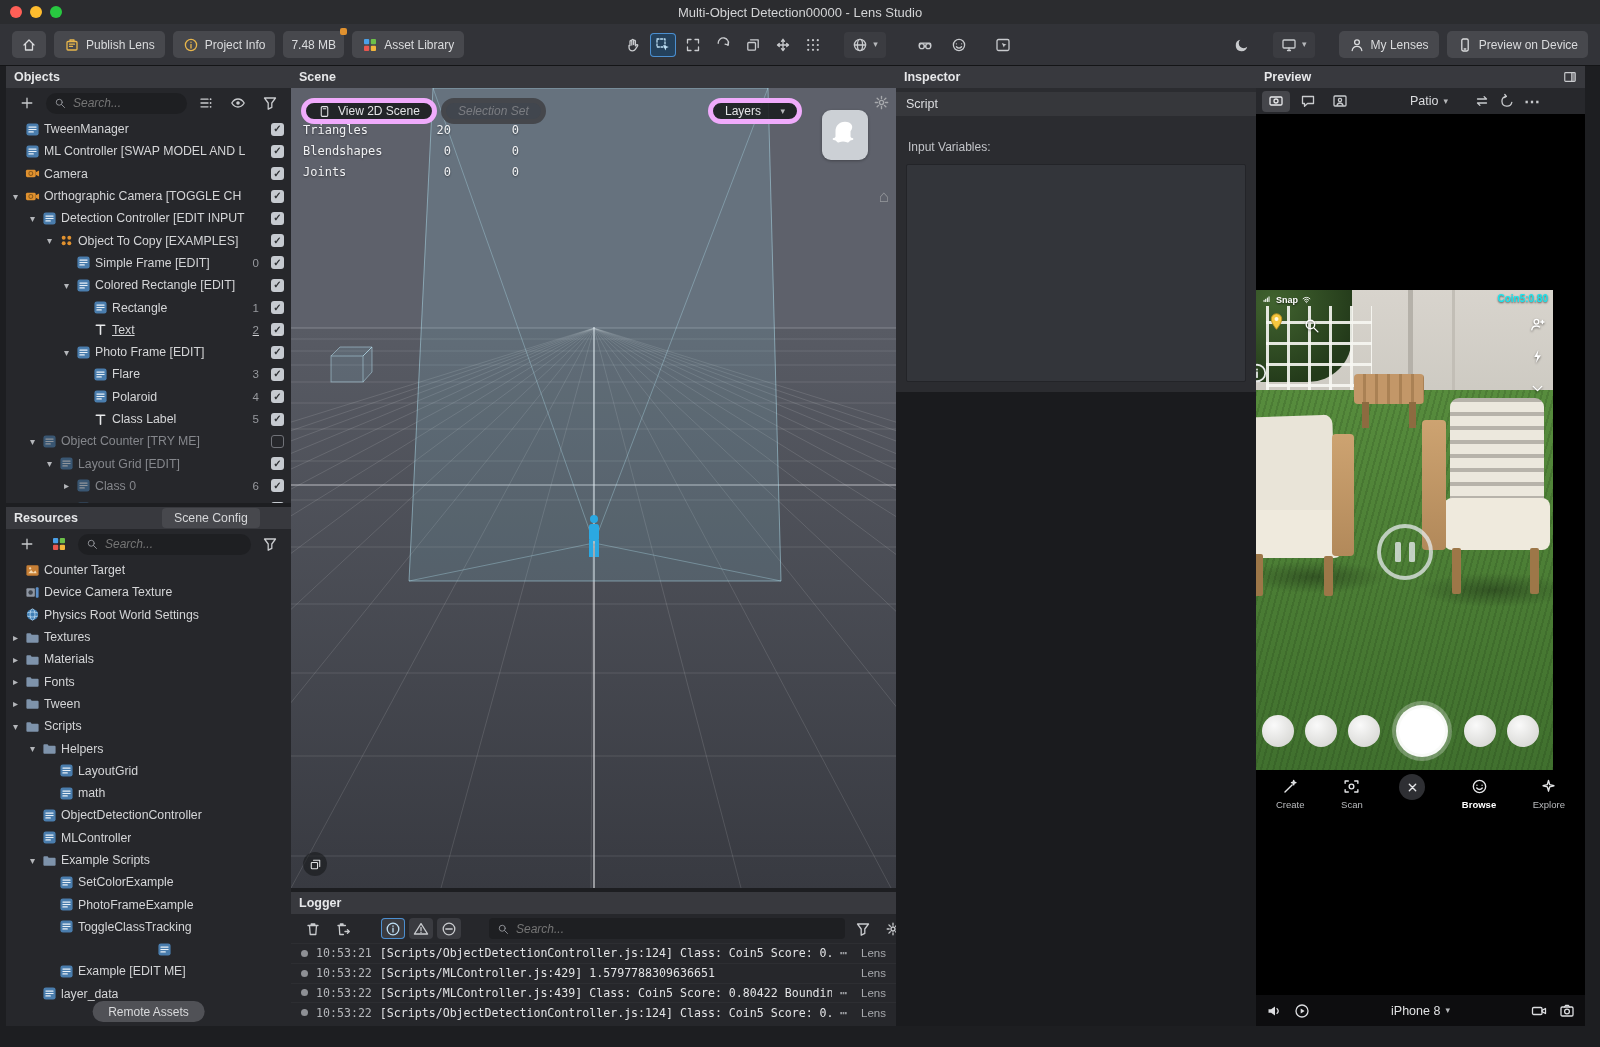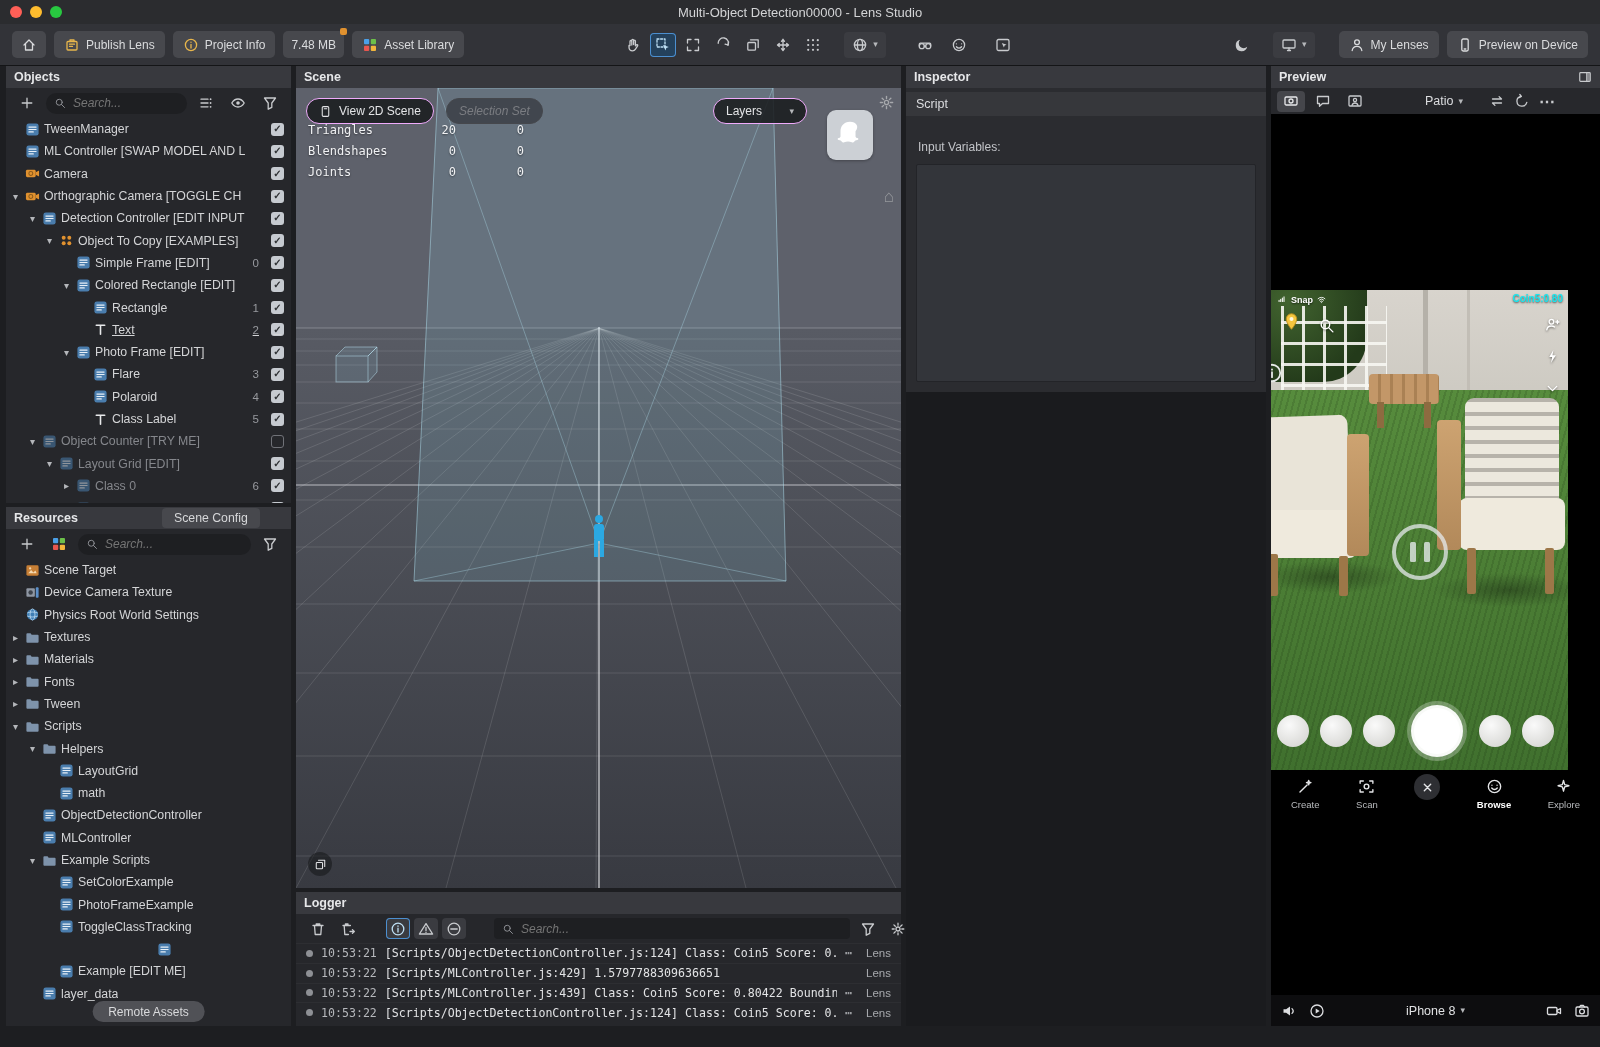"Objects" .main { gap: 5px -> none }
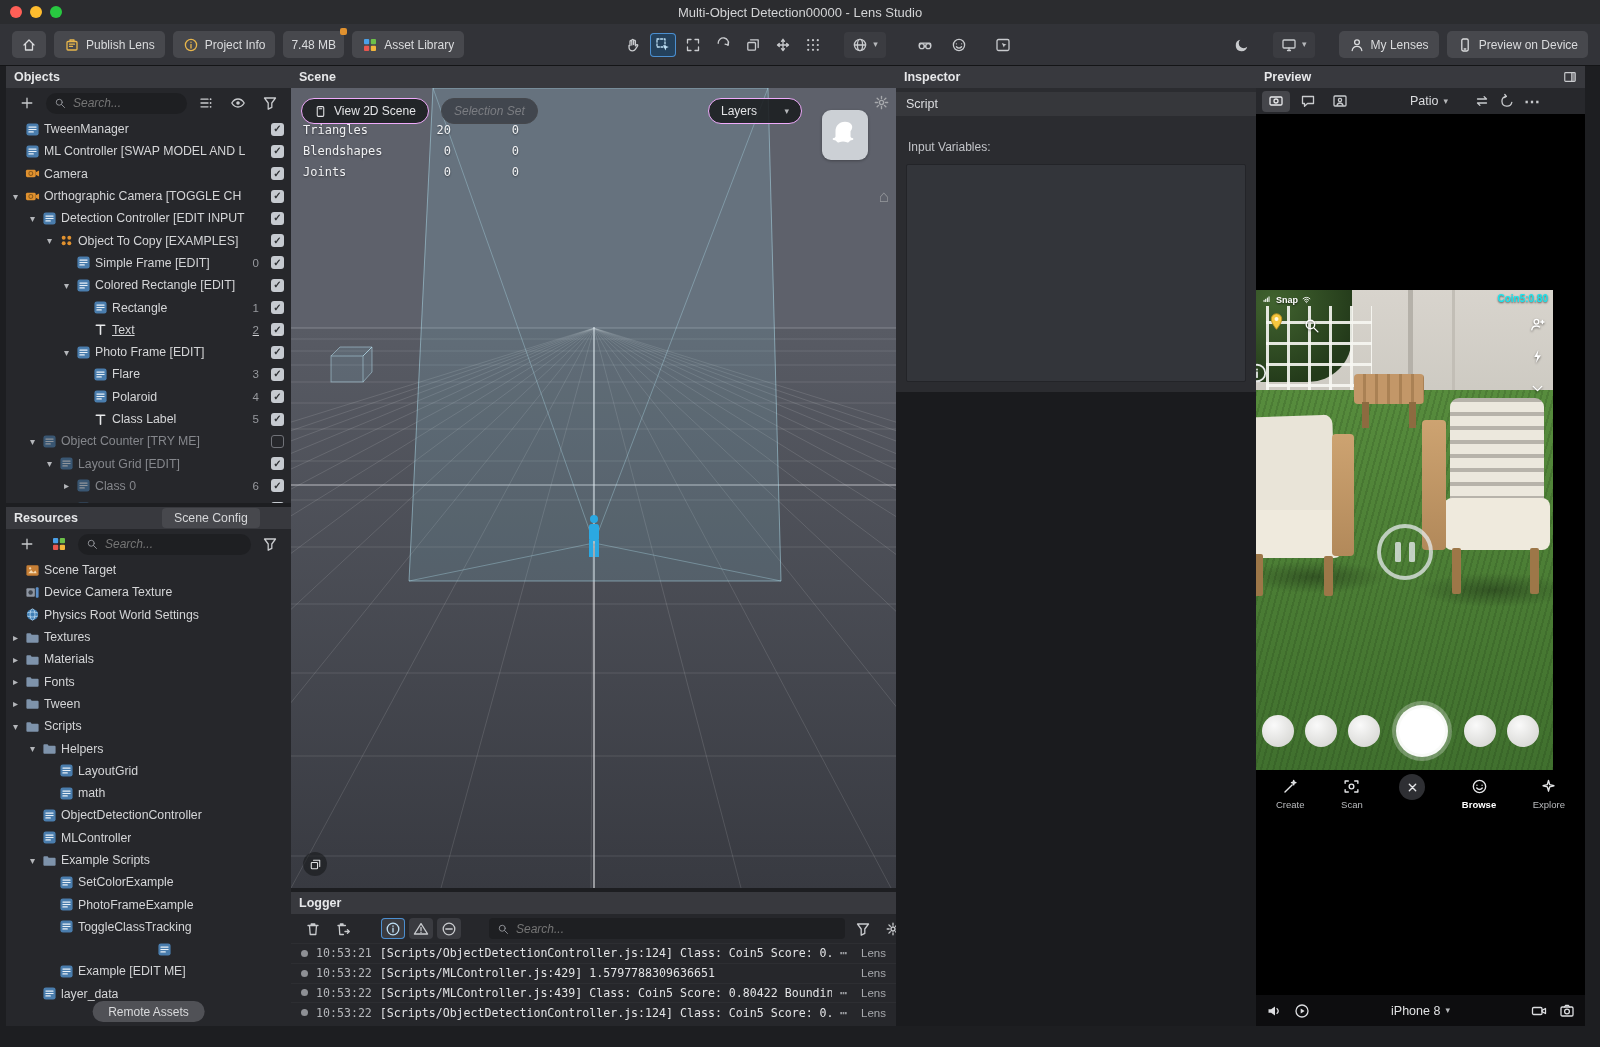"View 2D Scene" .scene-btn { border: 1px solid #f0abfc -> 5px solid #f0abfc }
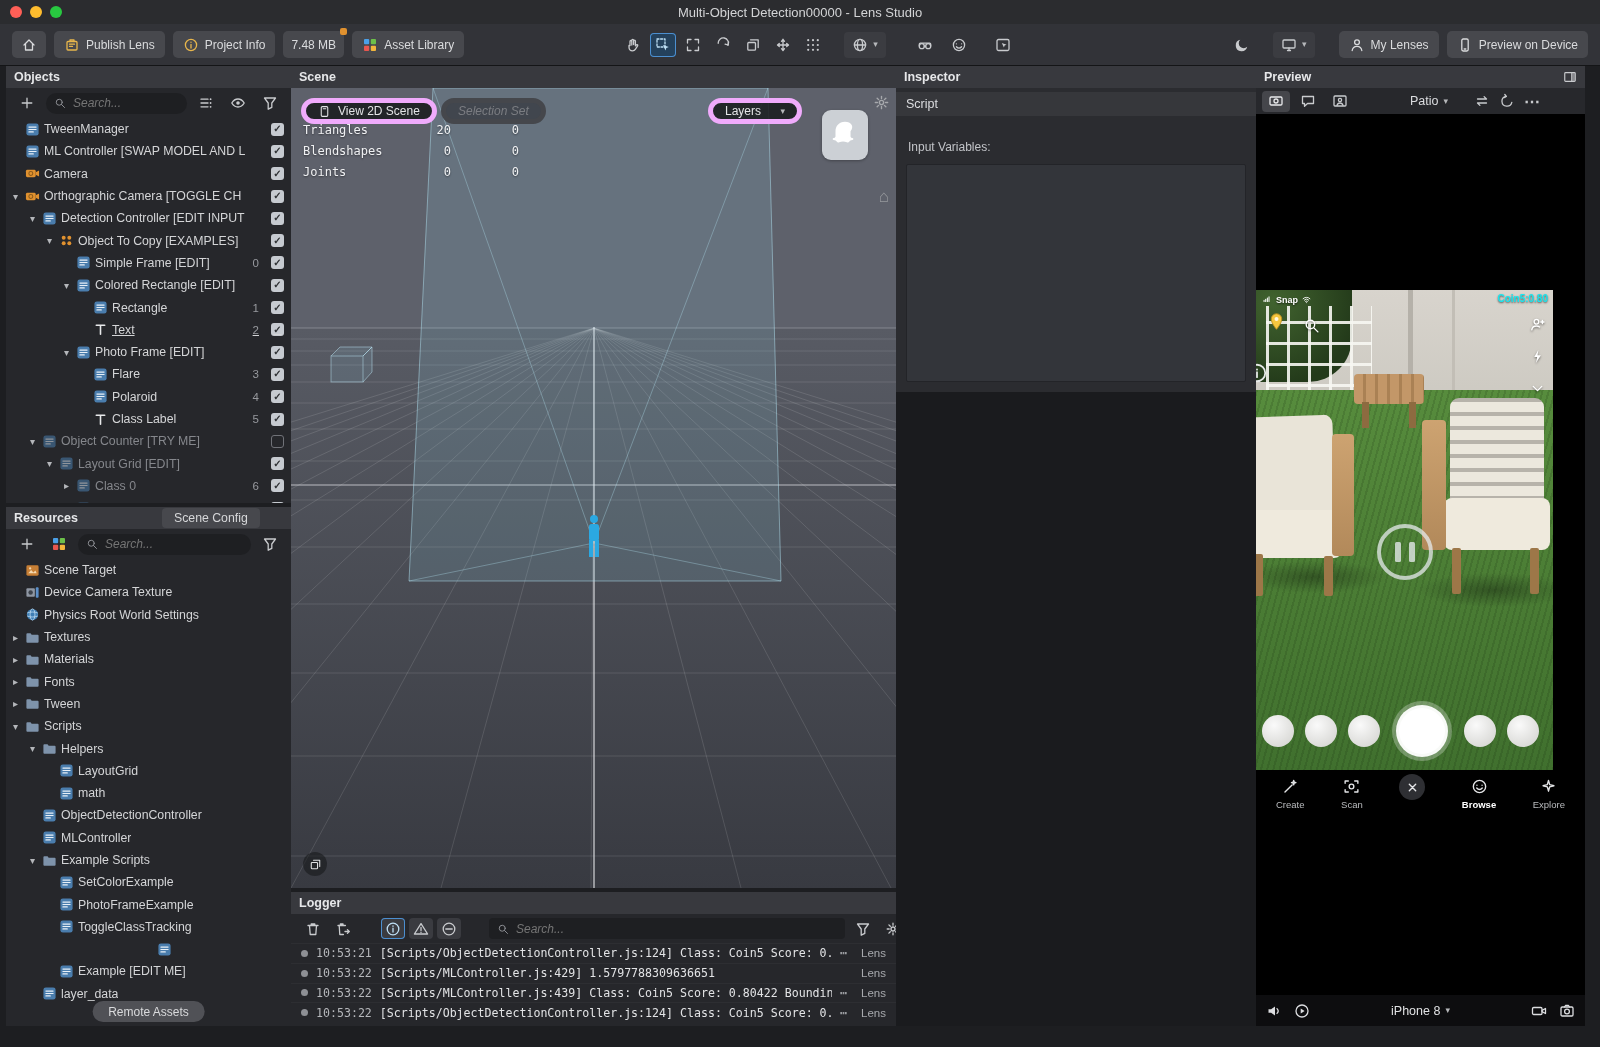"Scene Target" span.tree-label { text: Scene -> Counter }
